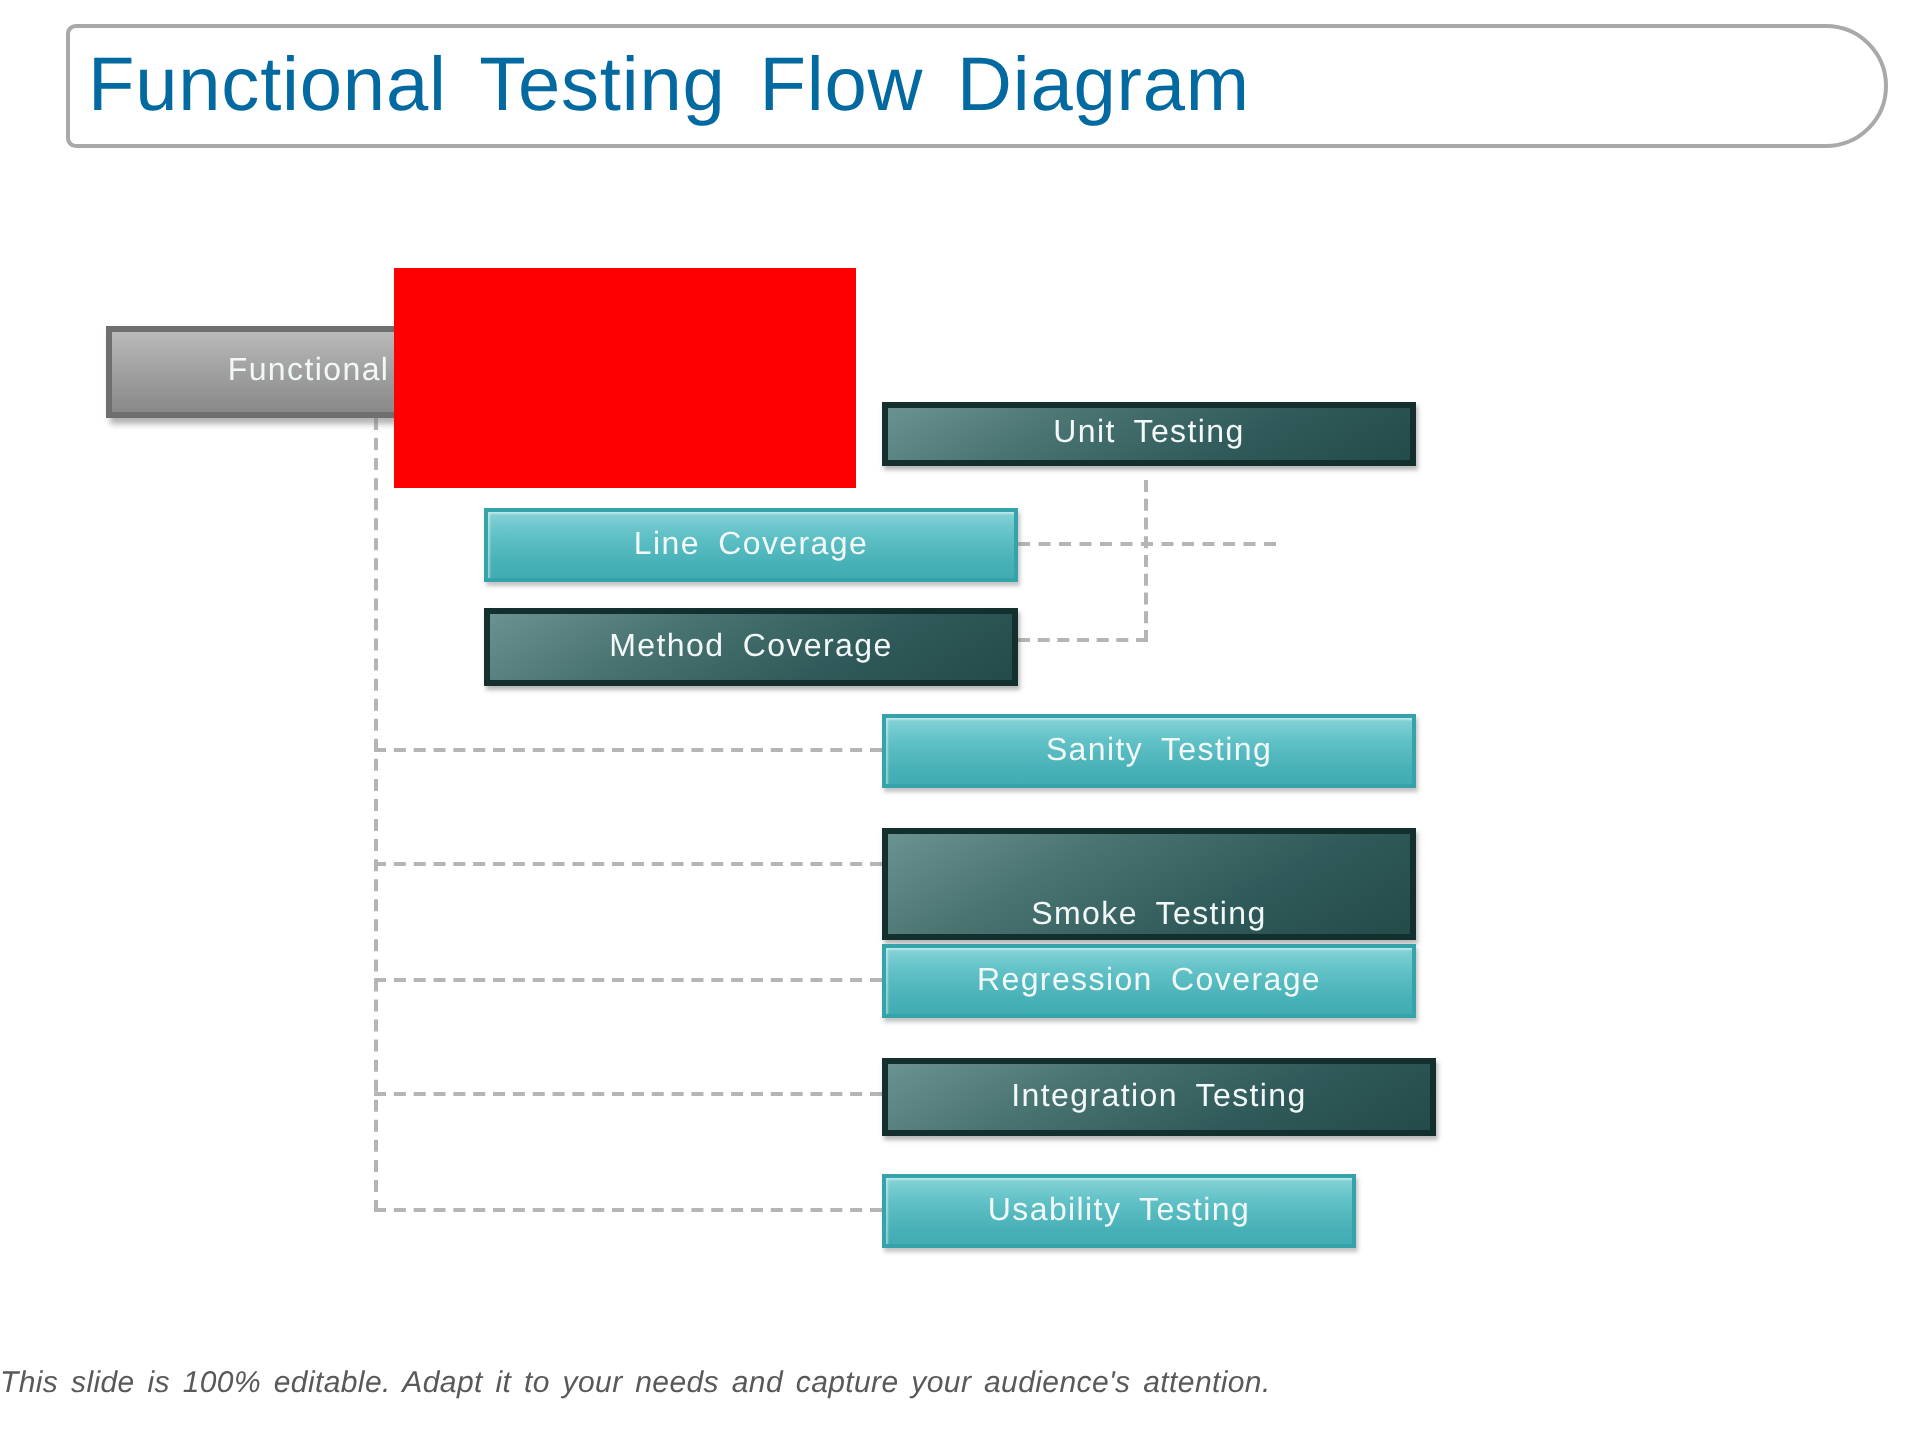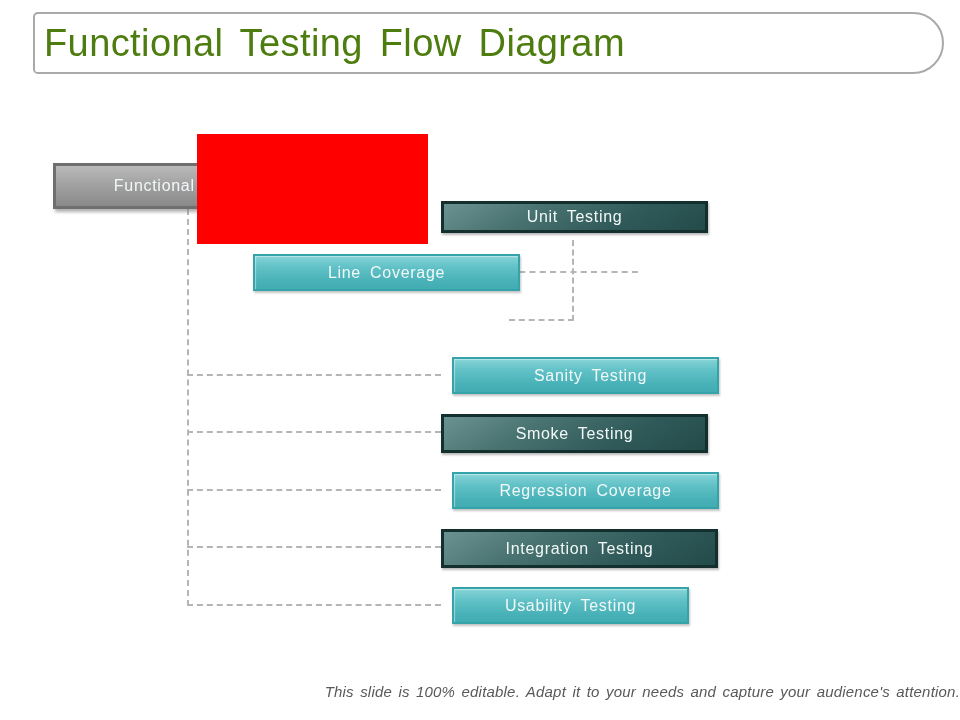"Functional Testing Flow Diagram" .page-title { color: #4d7c0f -> #0369a1 }
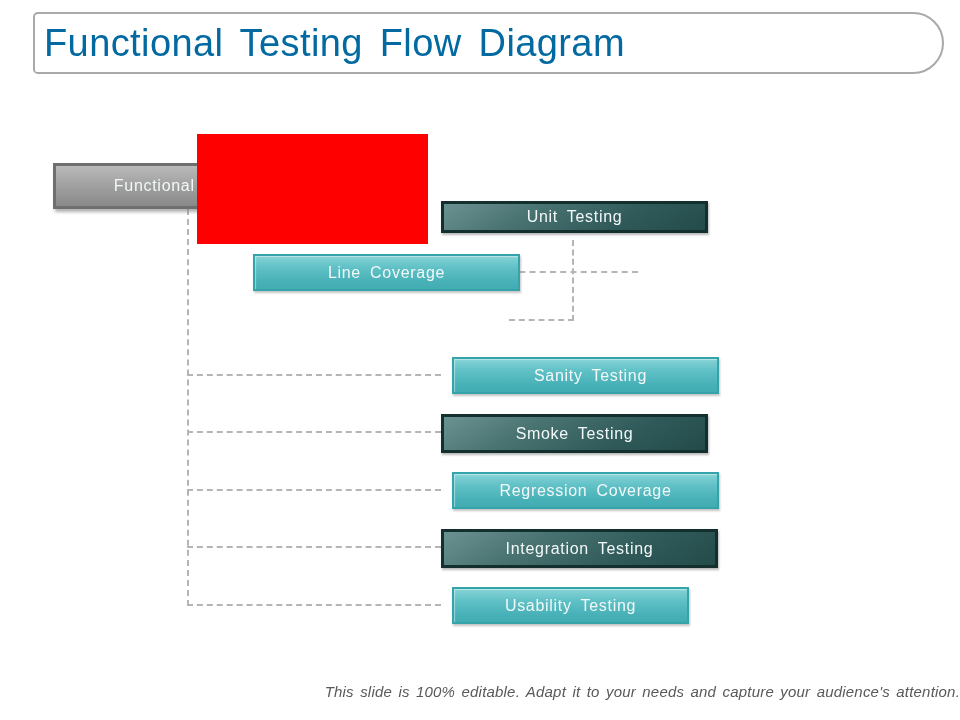"Line Coverage" .light { margin-left: 11px -> none }
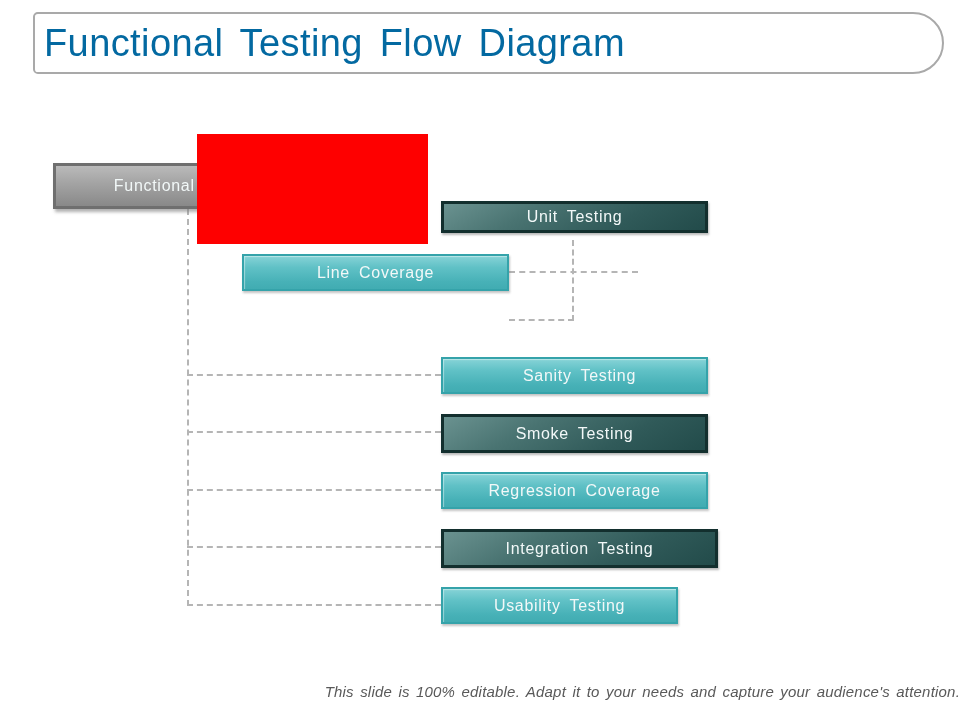"Method Coverage" div.box { html: none -> <div> <span>Method Coverage</span> </div> }
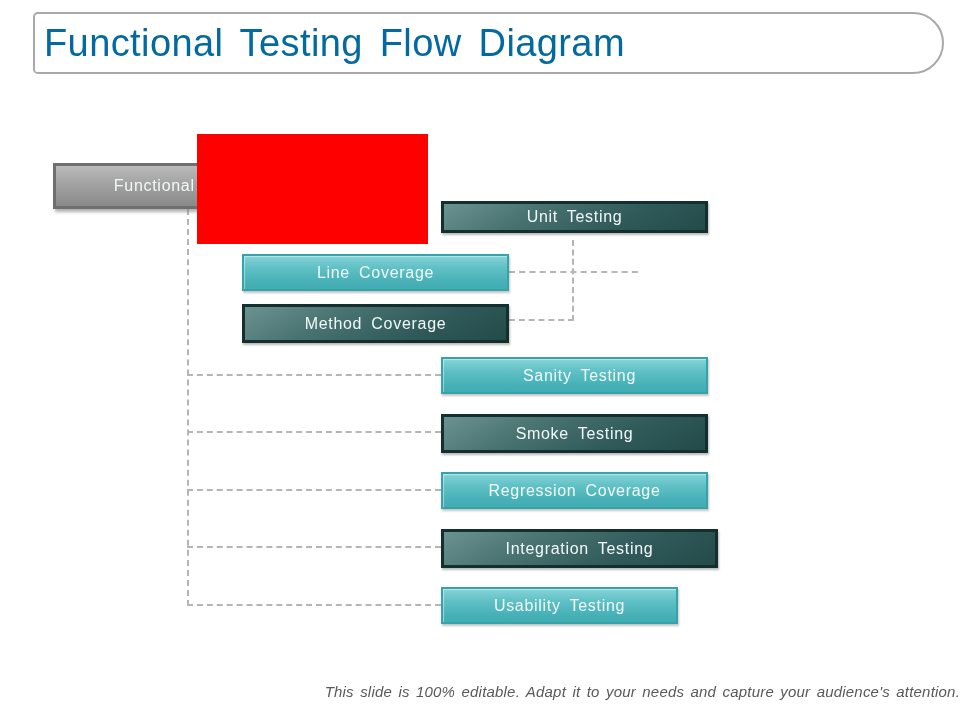"Smoke Testing" div.box { align-items: none -> flex-end; height: 39px -> 56px }
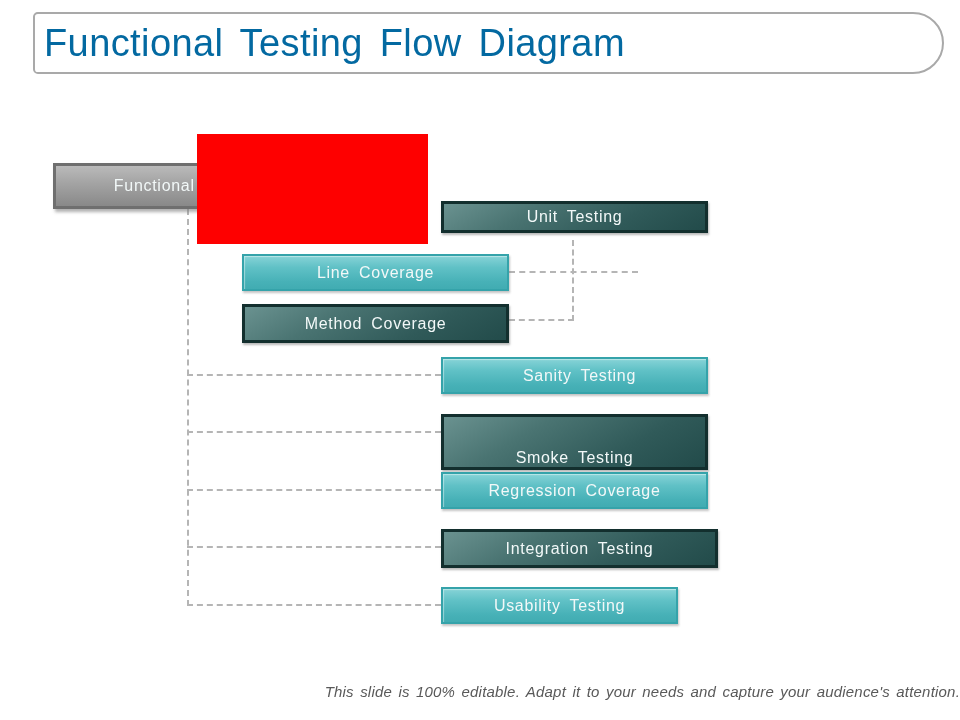"This slide is 100% editable." .footer-note { text-align: right -> left }
